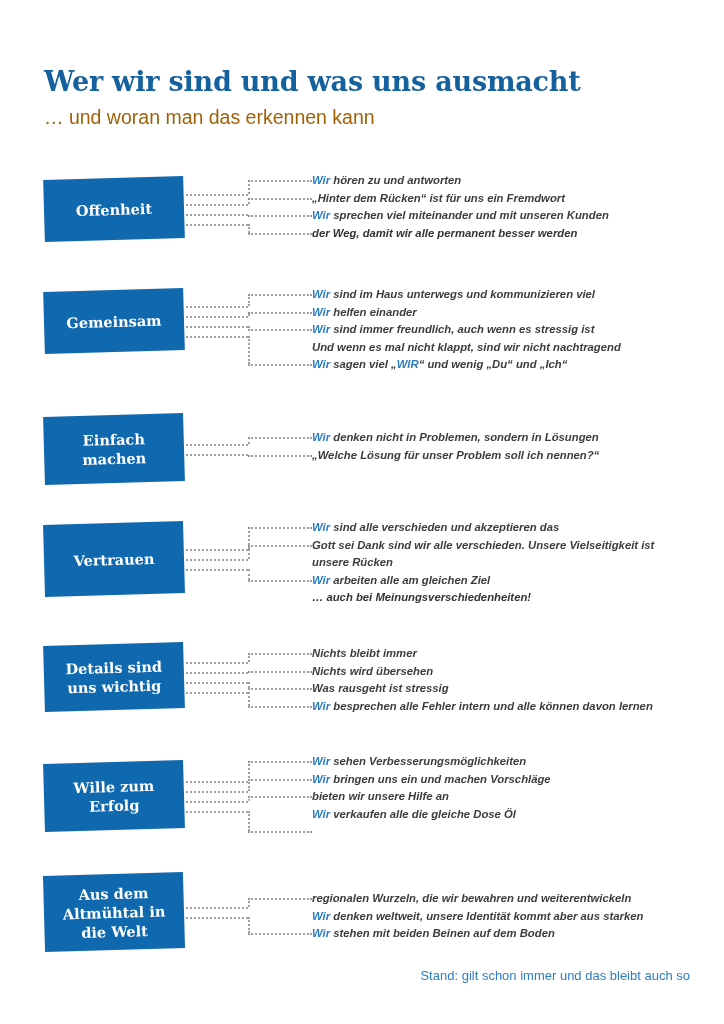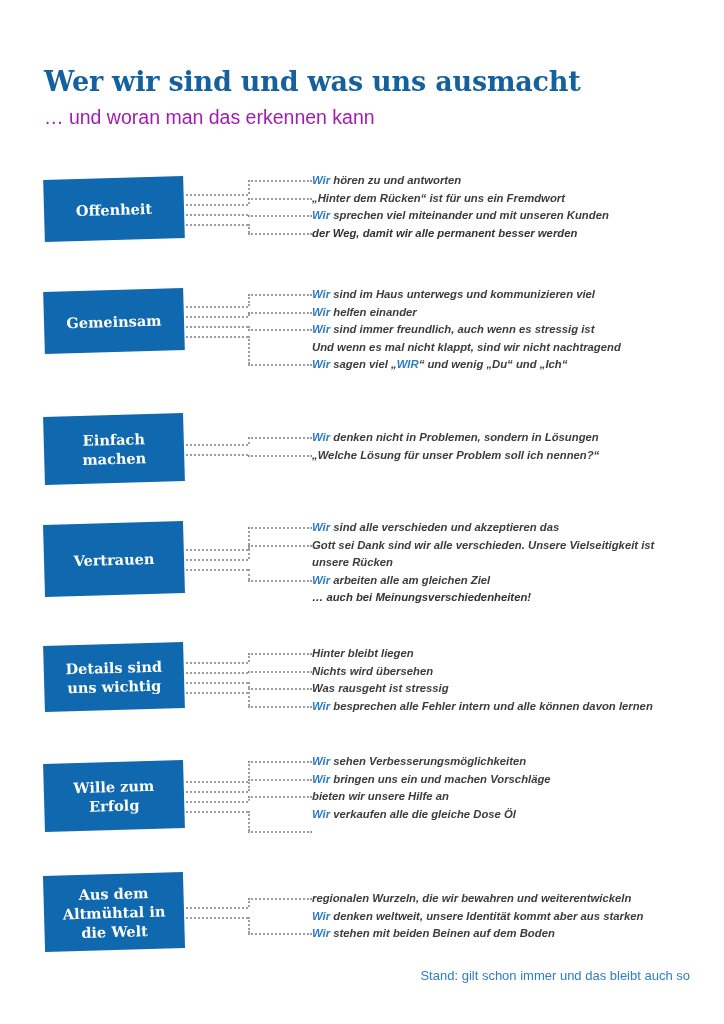"… und woran man das" .subtitle { color: #a21caf -> #a16207 }
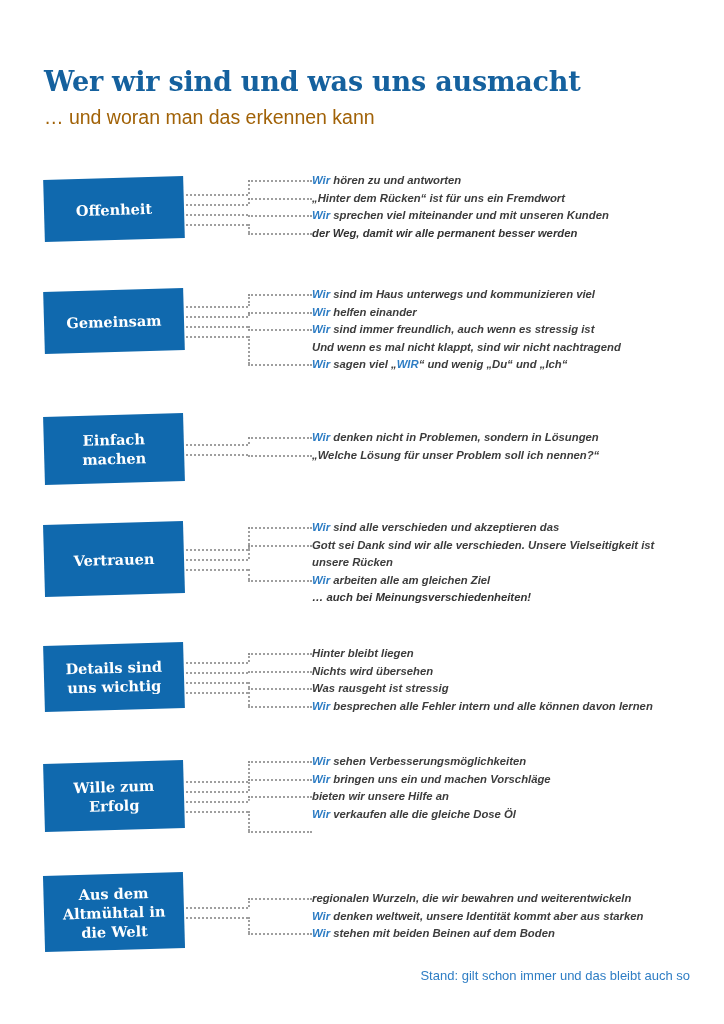"Hinter bleibt liegen" div.line { text: Hinter bleibt liegen -> Nichts bleibt immer }
